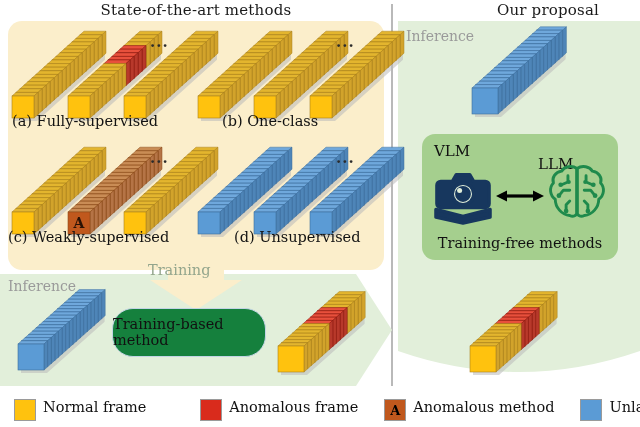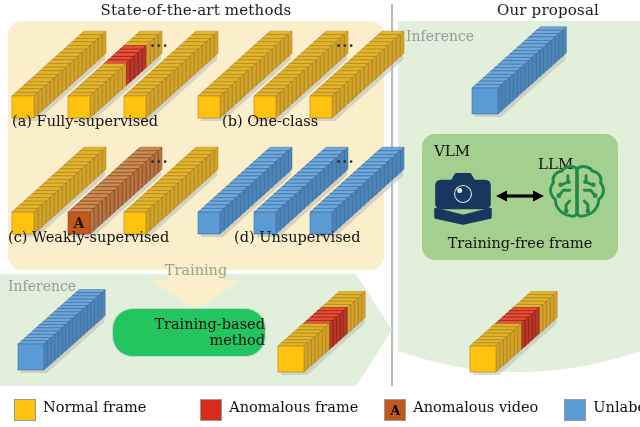"Training-free frame" div.modlabel { text: frame -> methods }
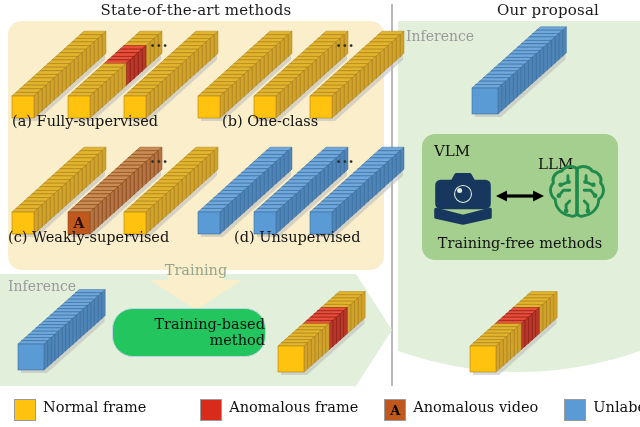"Training" #train-arrow-label { text-align: center -> left }
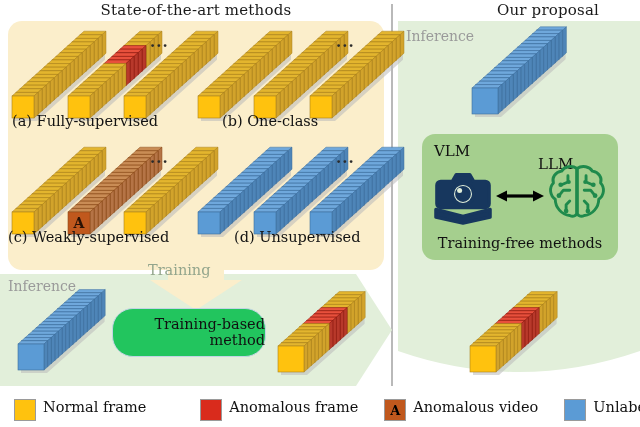"Training-based method" #tbm-box { background: #22c55e -> #15803d; text-align: right -> left }
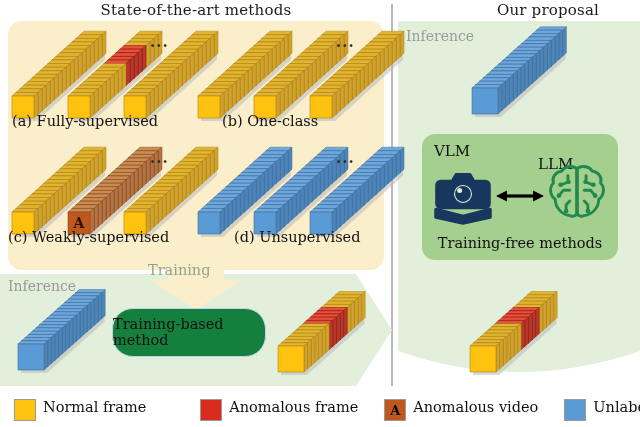"Anomalous video" span.leg-tx { text: video -> method }
